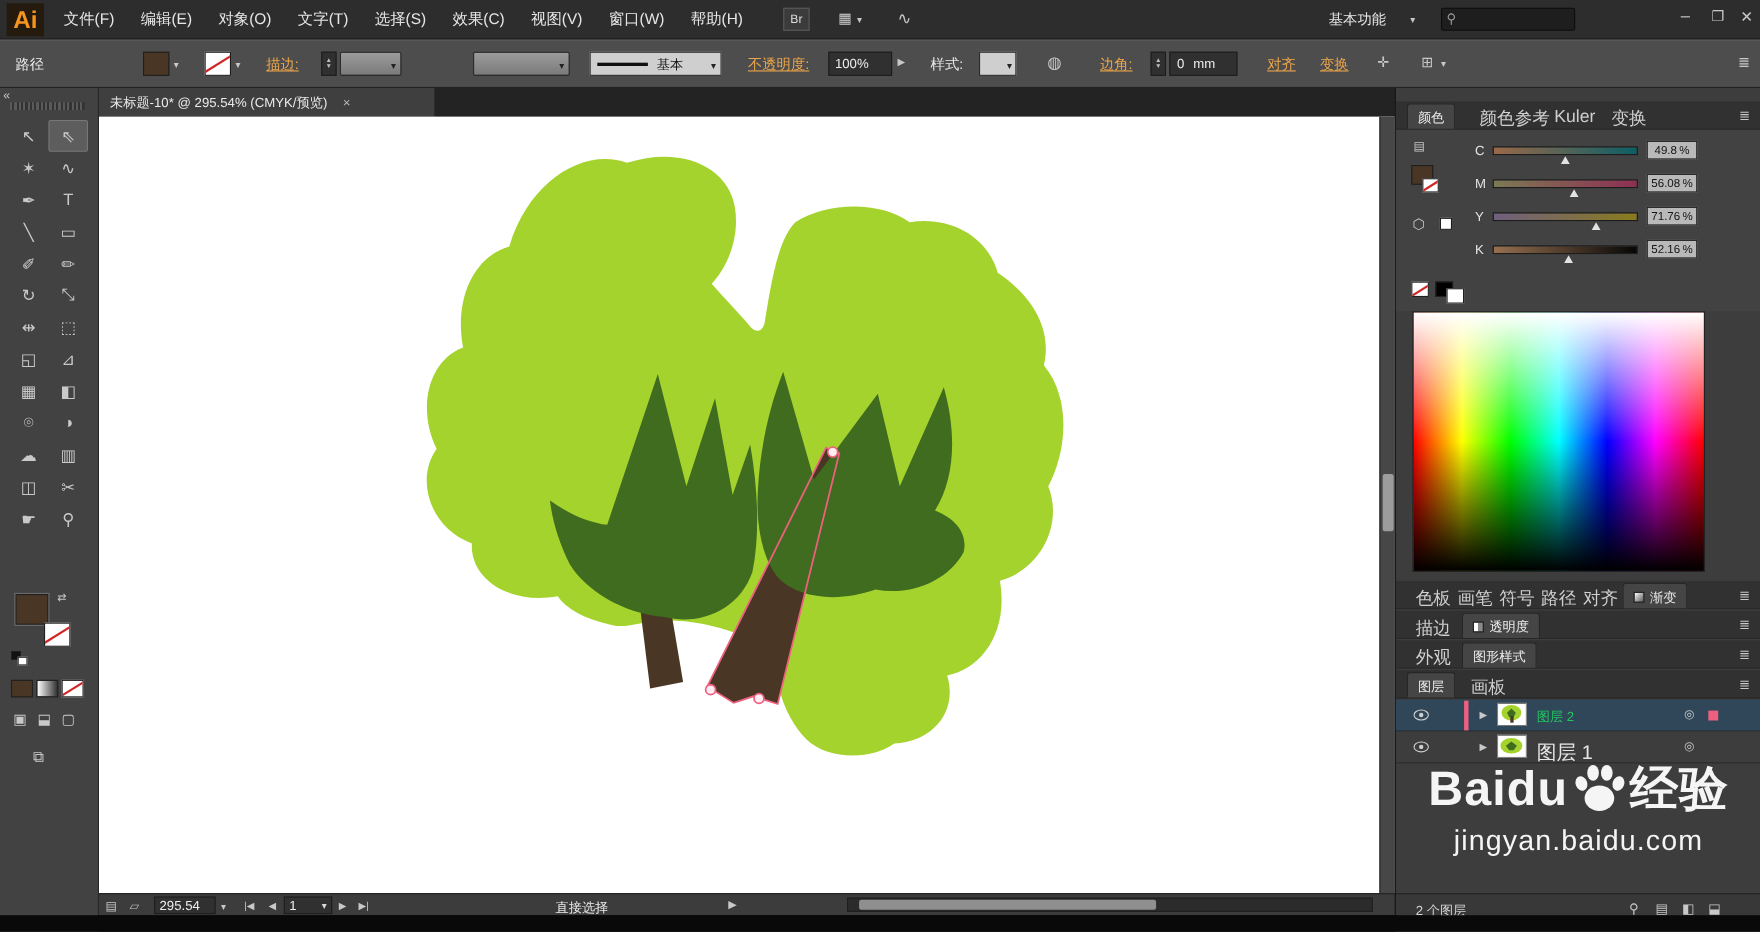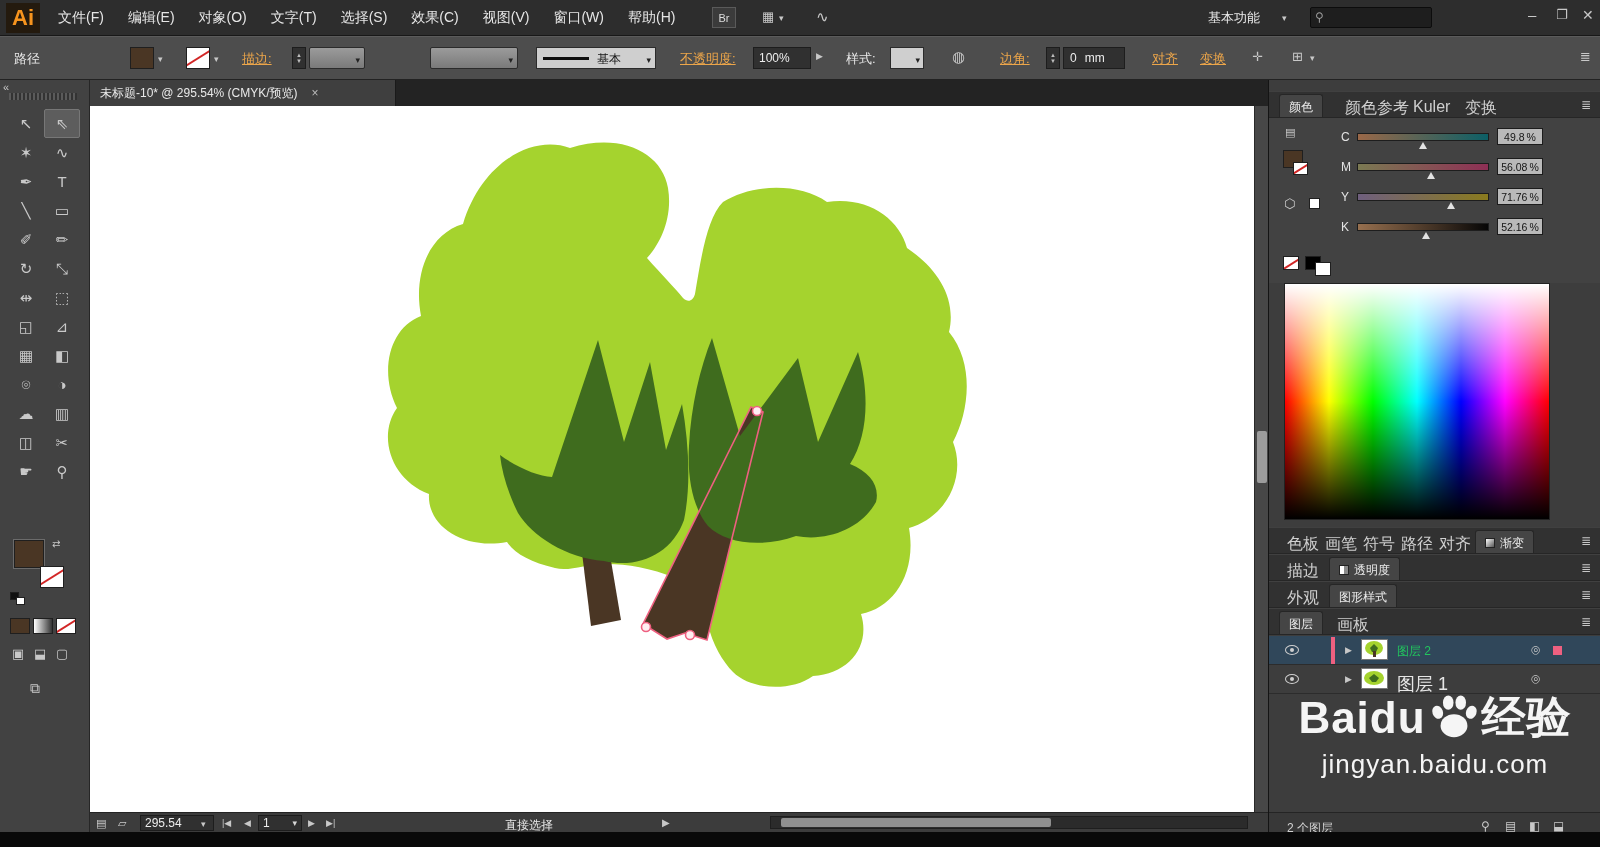"295.54" div.df { width: 74px -> 56px }
